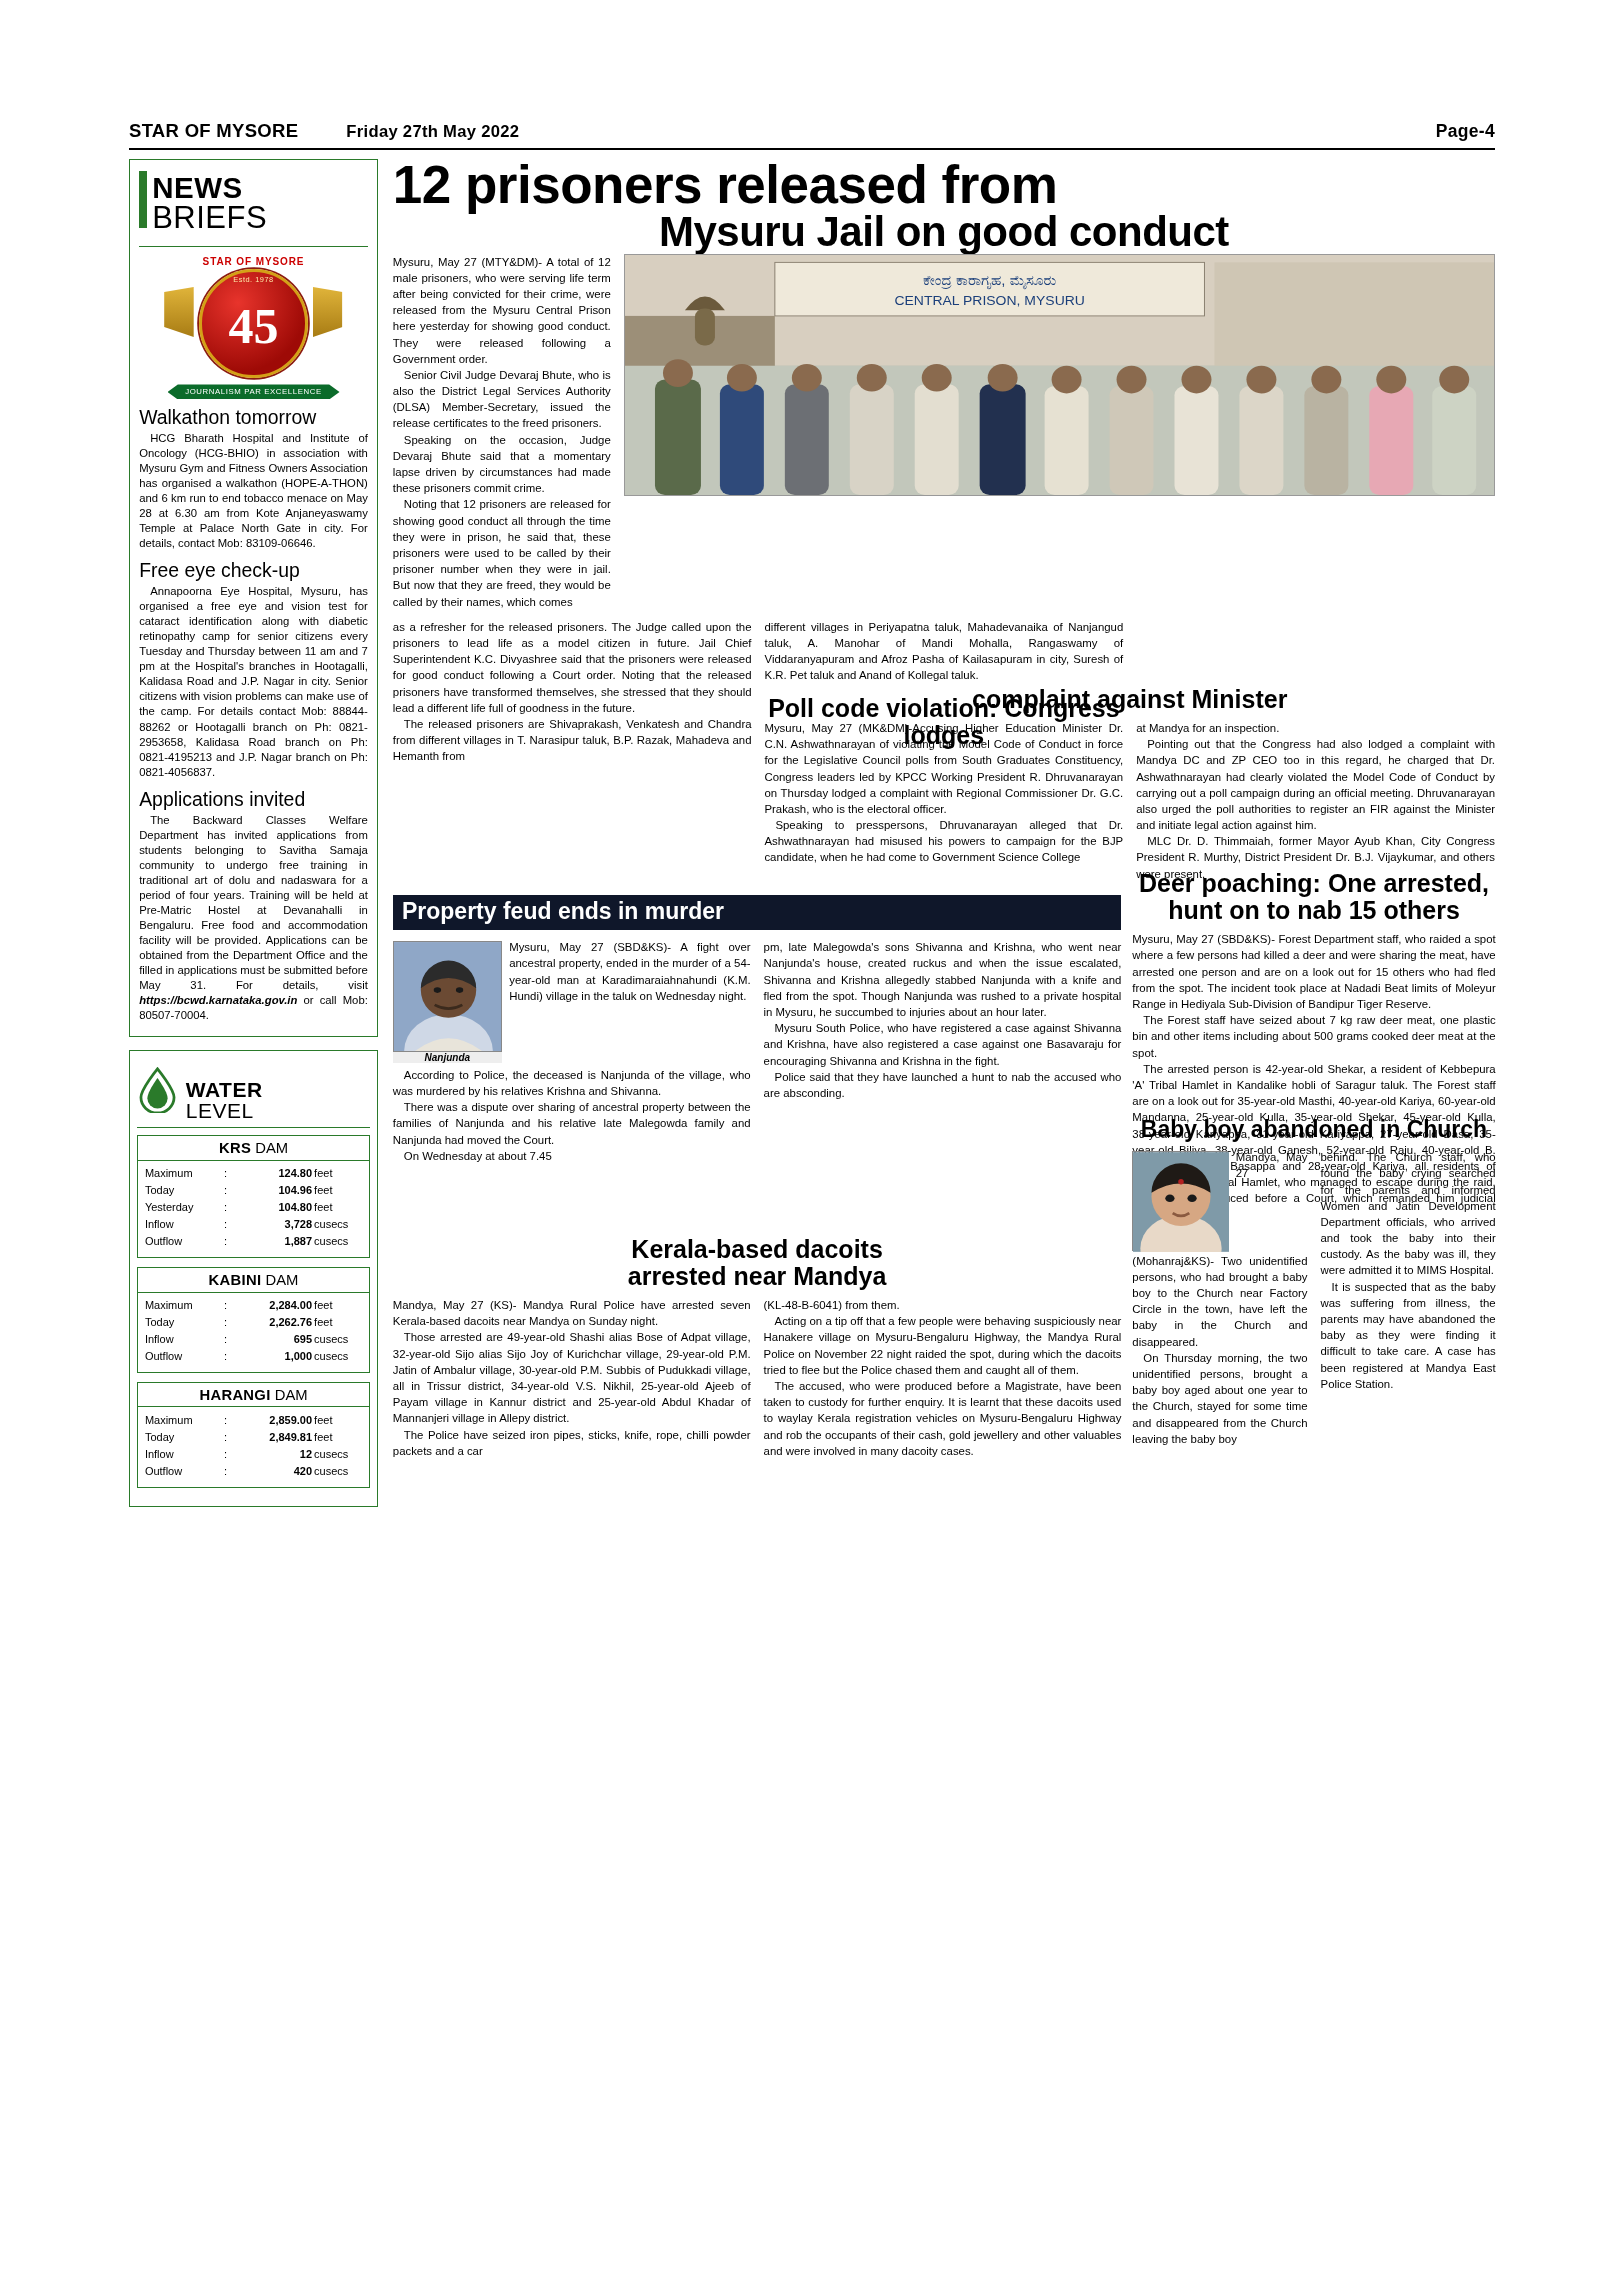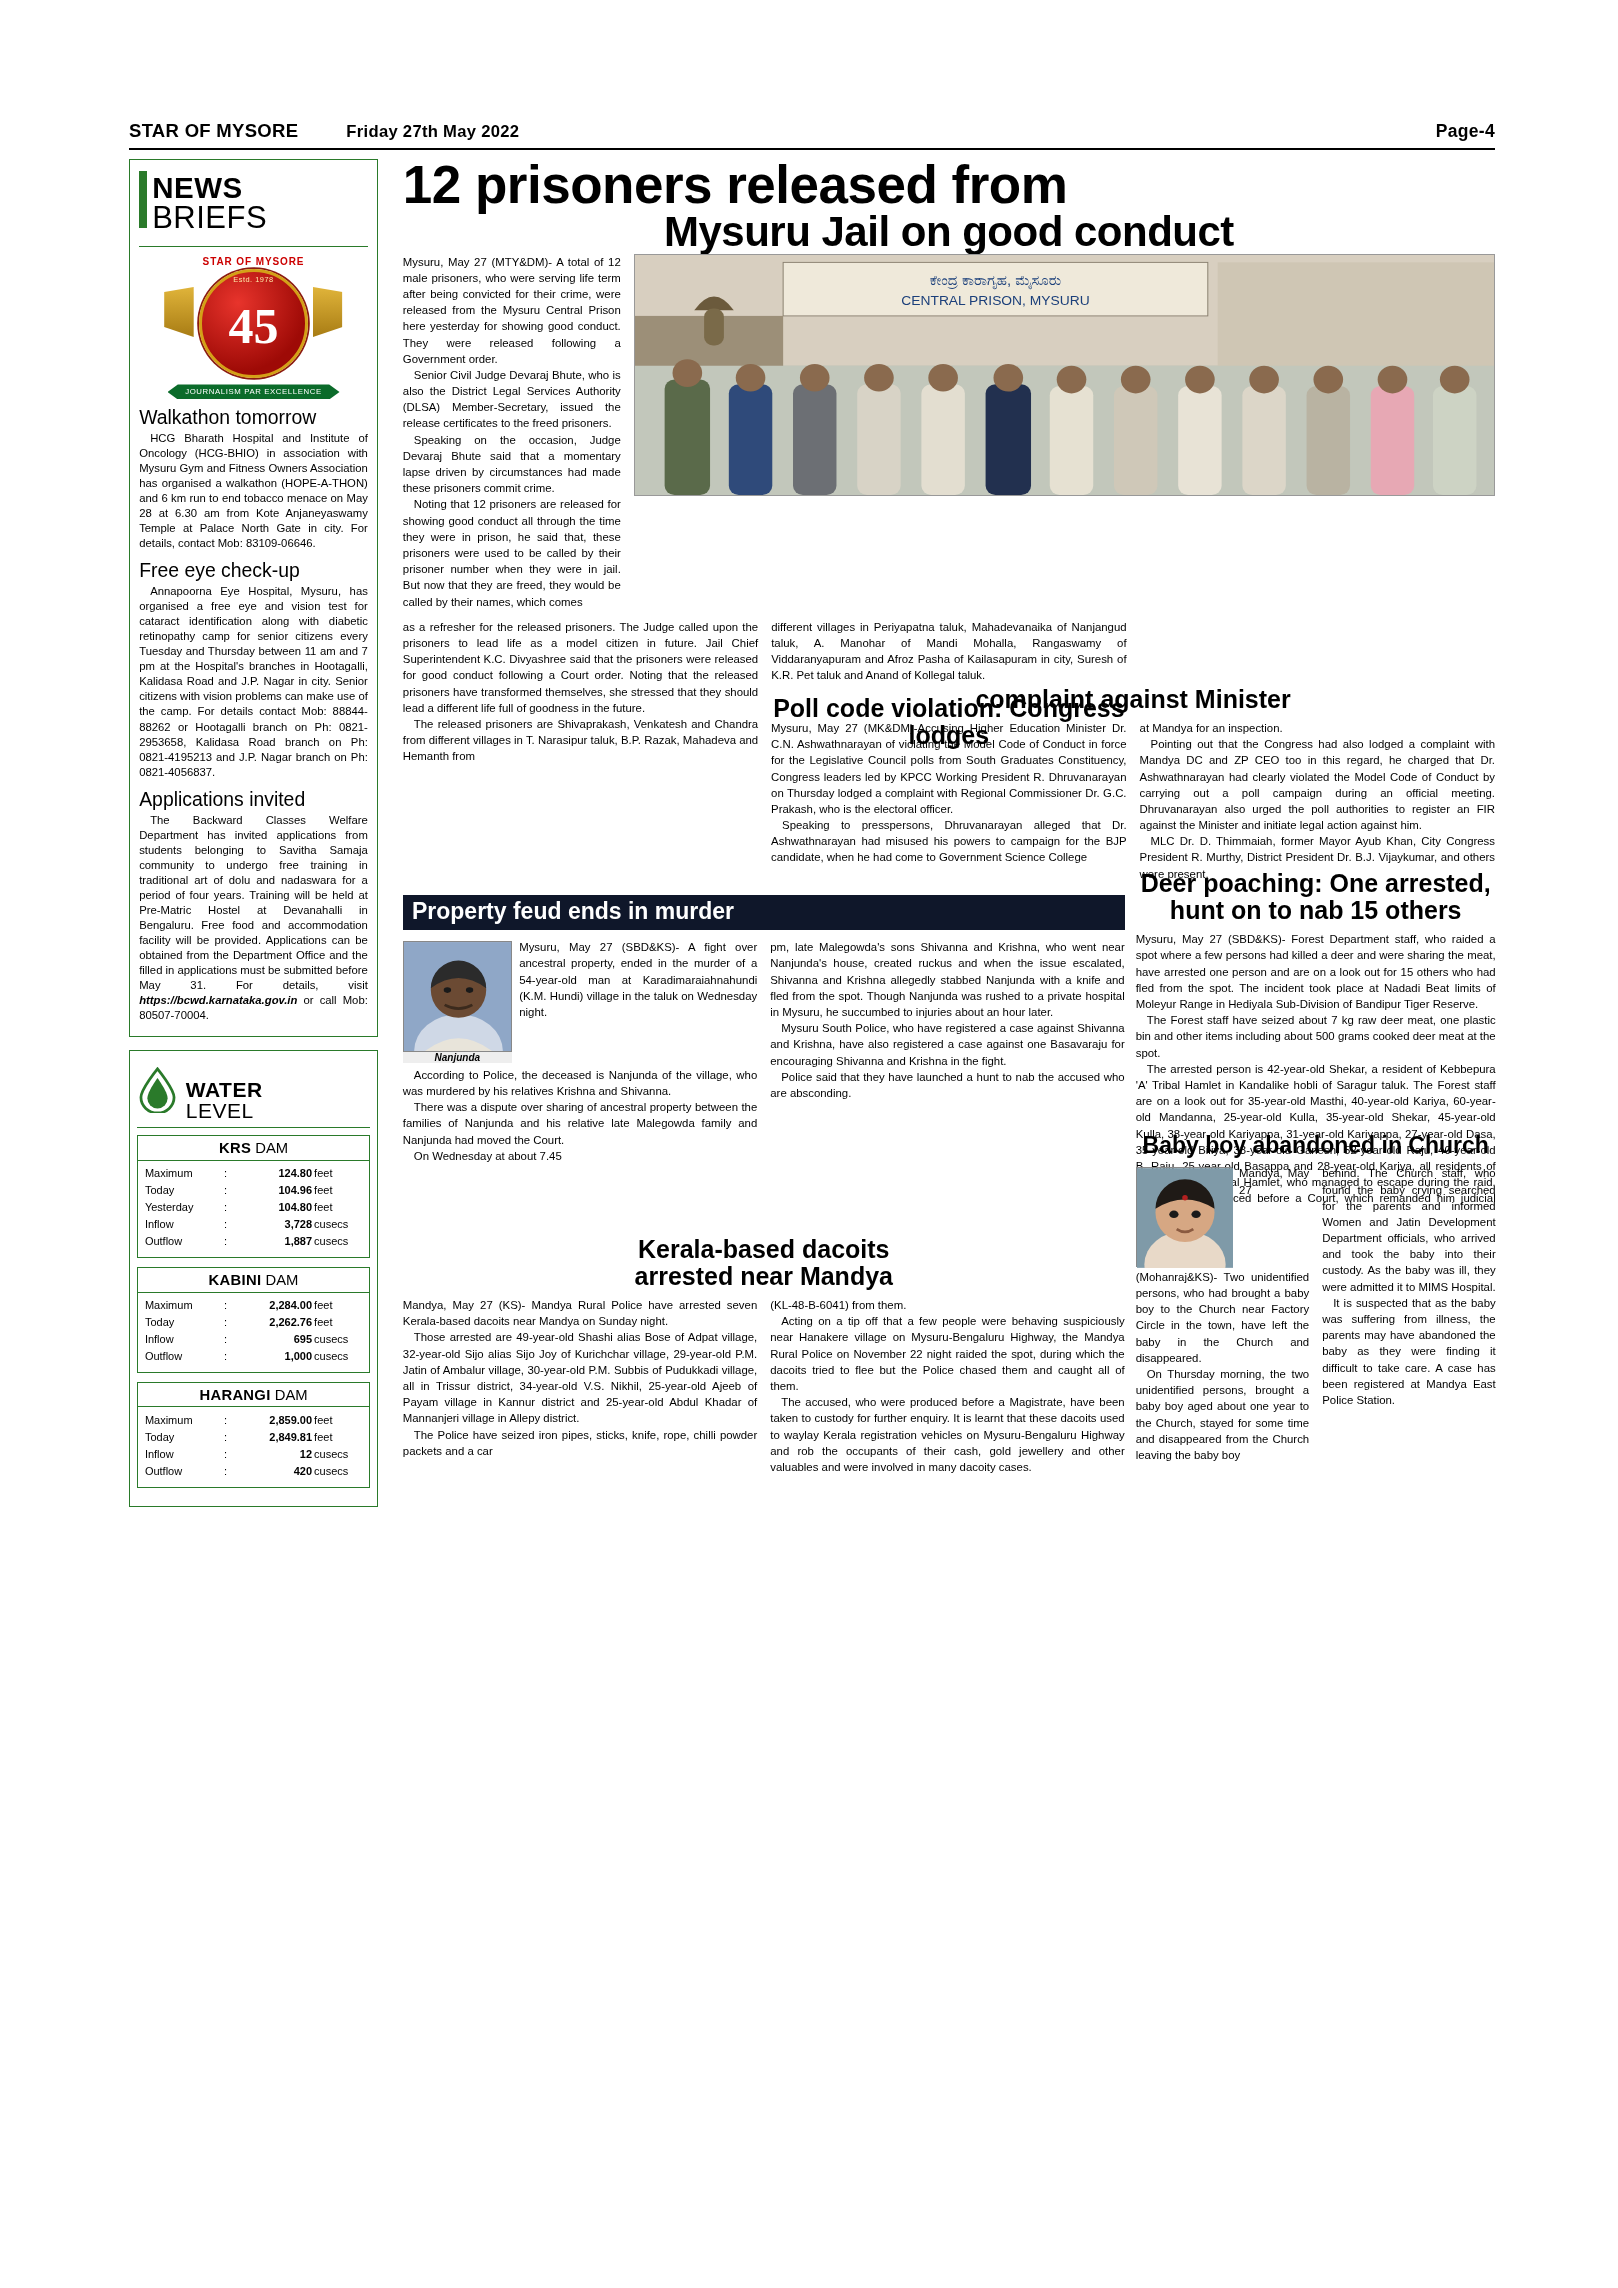"NEWS" .grid { gap: 10px -> 0 }
